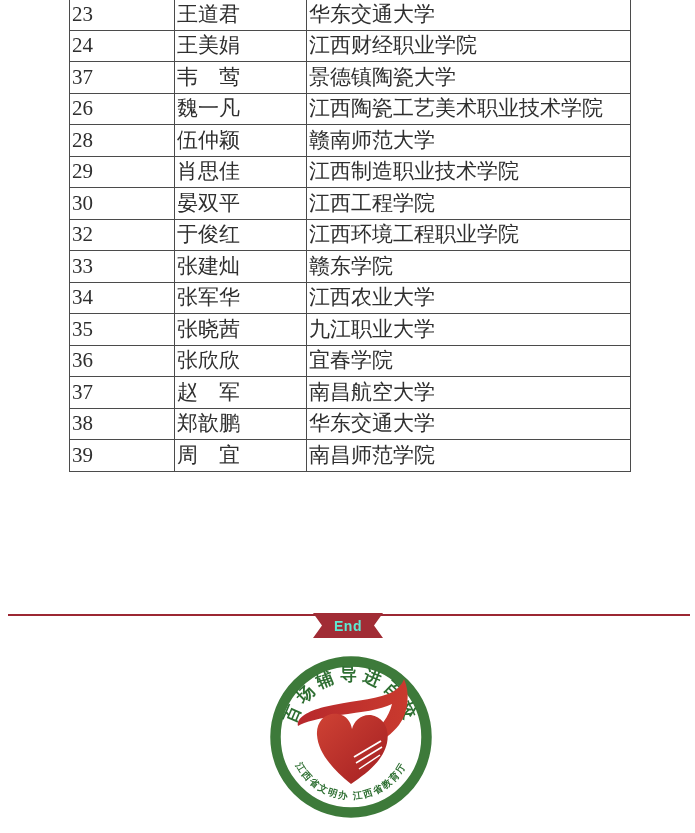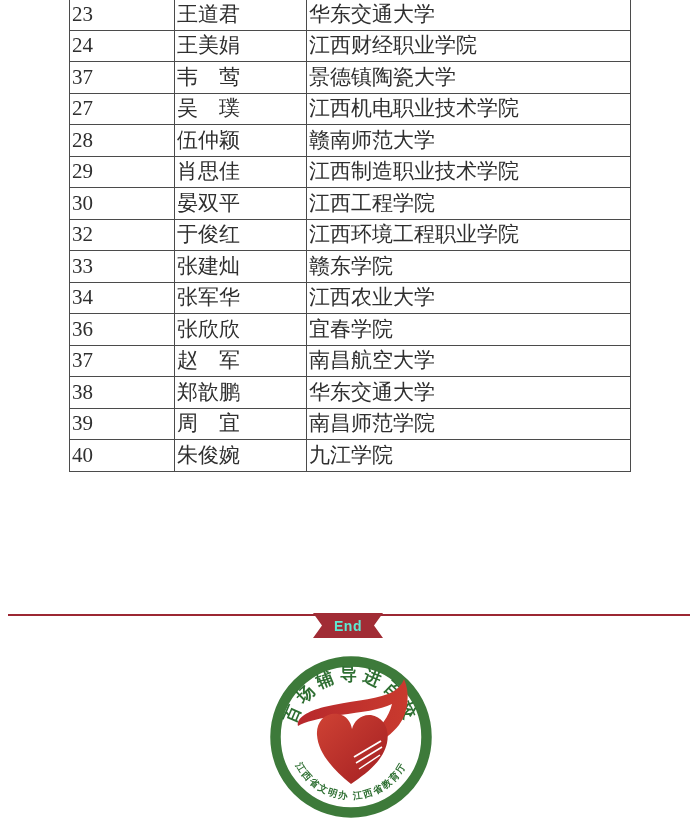"26" tr { html: none -> <tr> <td>26</td> <td>魏一凡</td> <td>江西陶瓷工艺美术职业技术学院</td> </tr> }
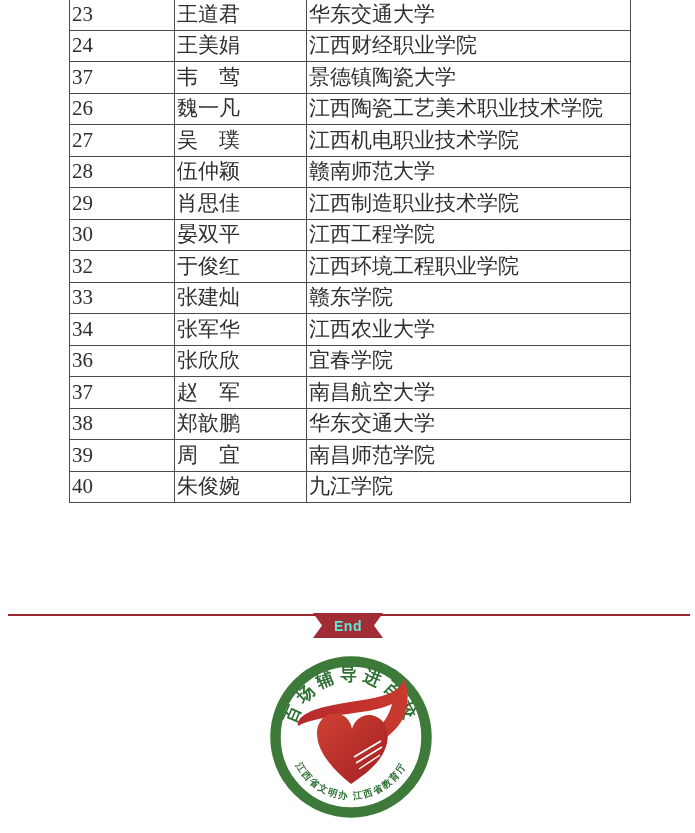"27" tr { html: <tr> <td>27</td> <td>吴 璞</td> <td>江西机电职业技术学院</td> </tr> -> none }
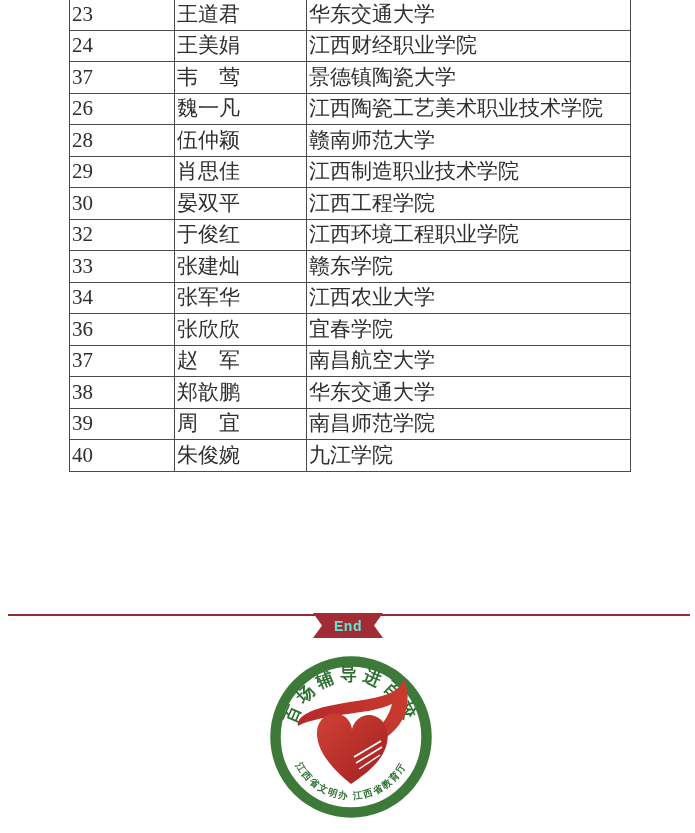"35" tr { html: none -> <tr> <td>35</td> <td>张晓茜</td> <td>九江职业大学</td> </tr> }
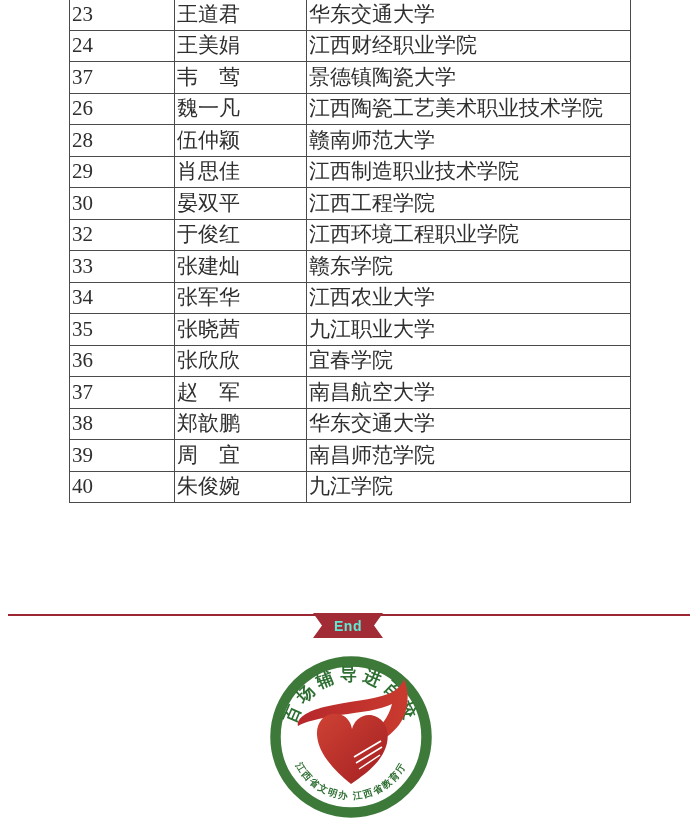"40" tr { html: <tr> <td>40</td> <td>朱俊婉</td> <td>九江学院</td> </tr> -> none }
